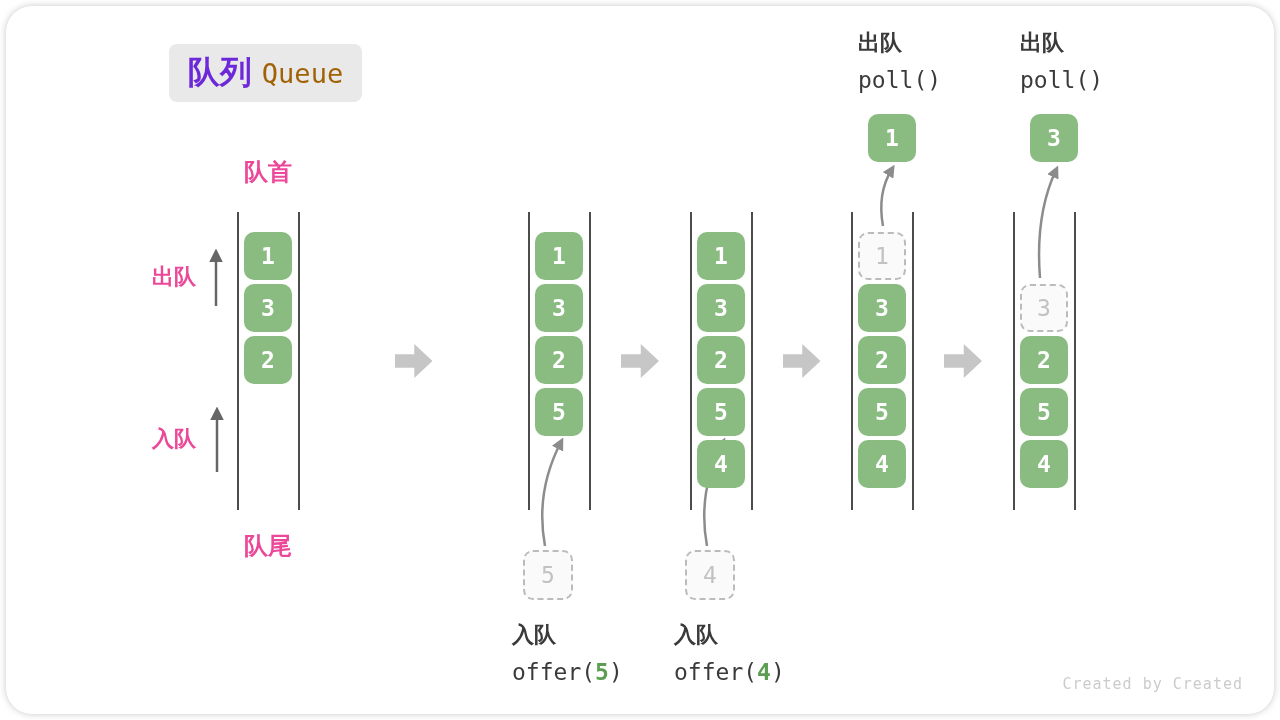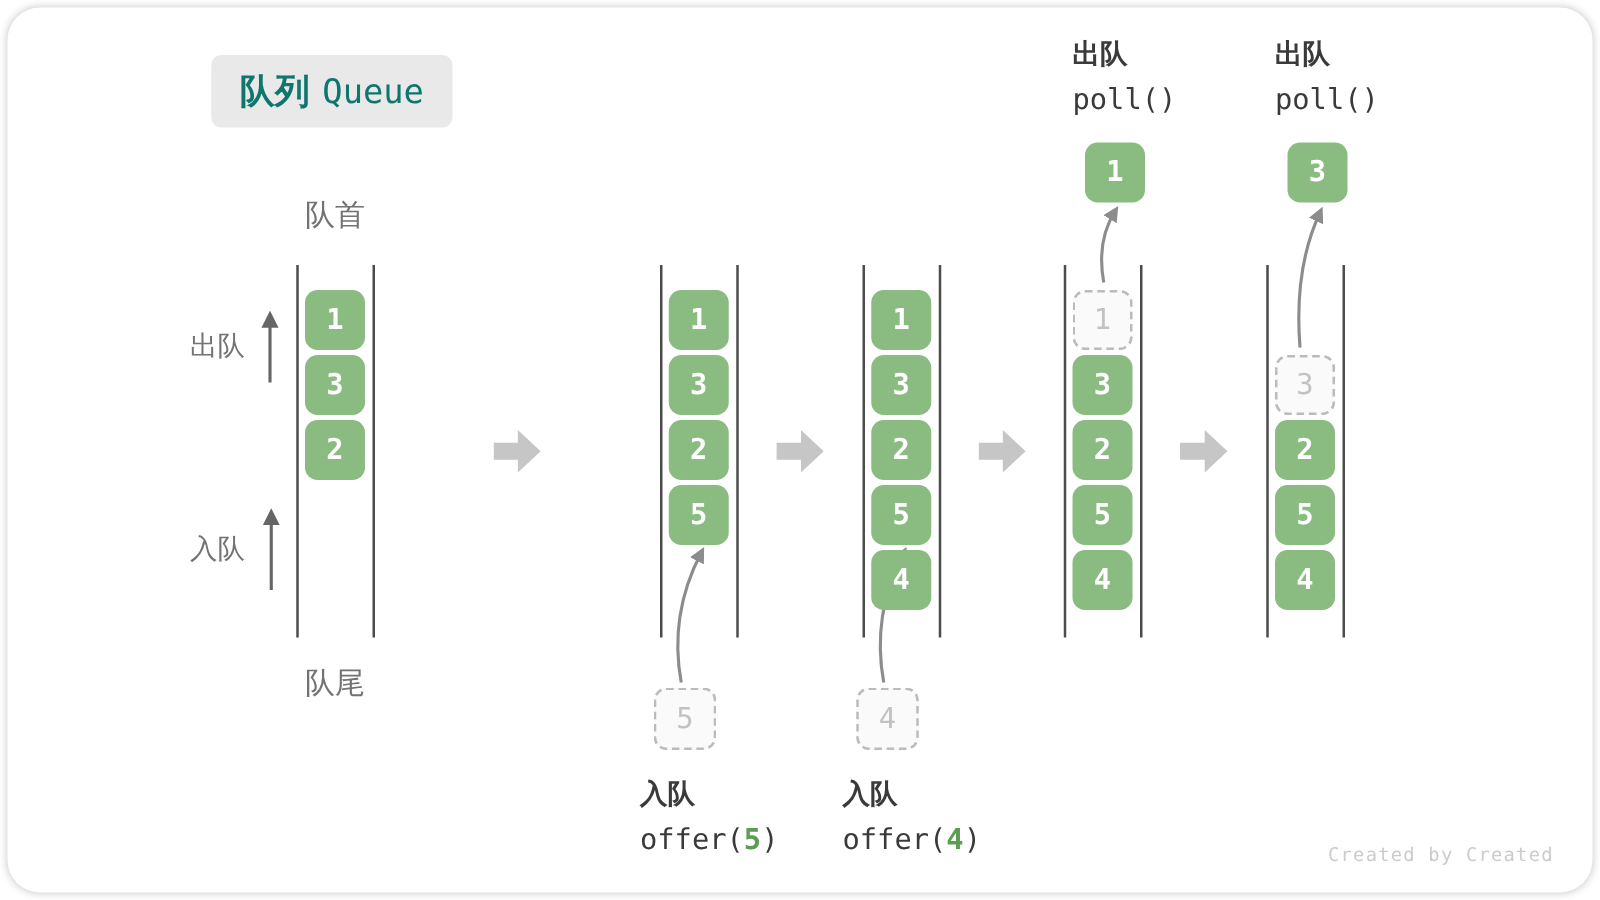"队列" #title-badge .zh { color: #0f766e -> #6d28d9; font-size: 28px -> 32px }
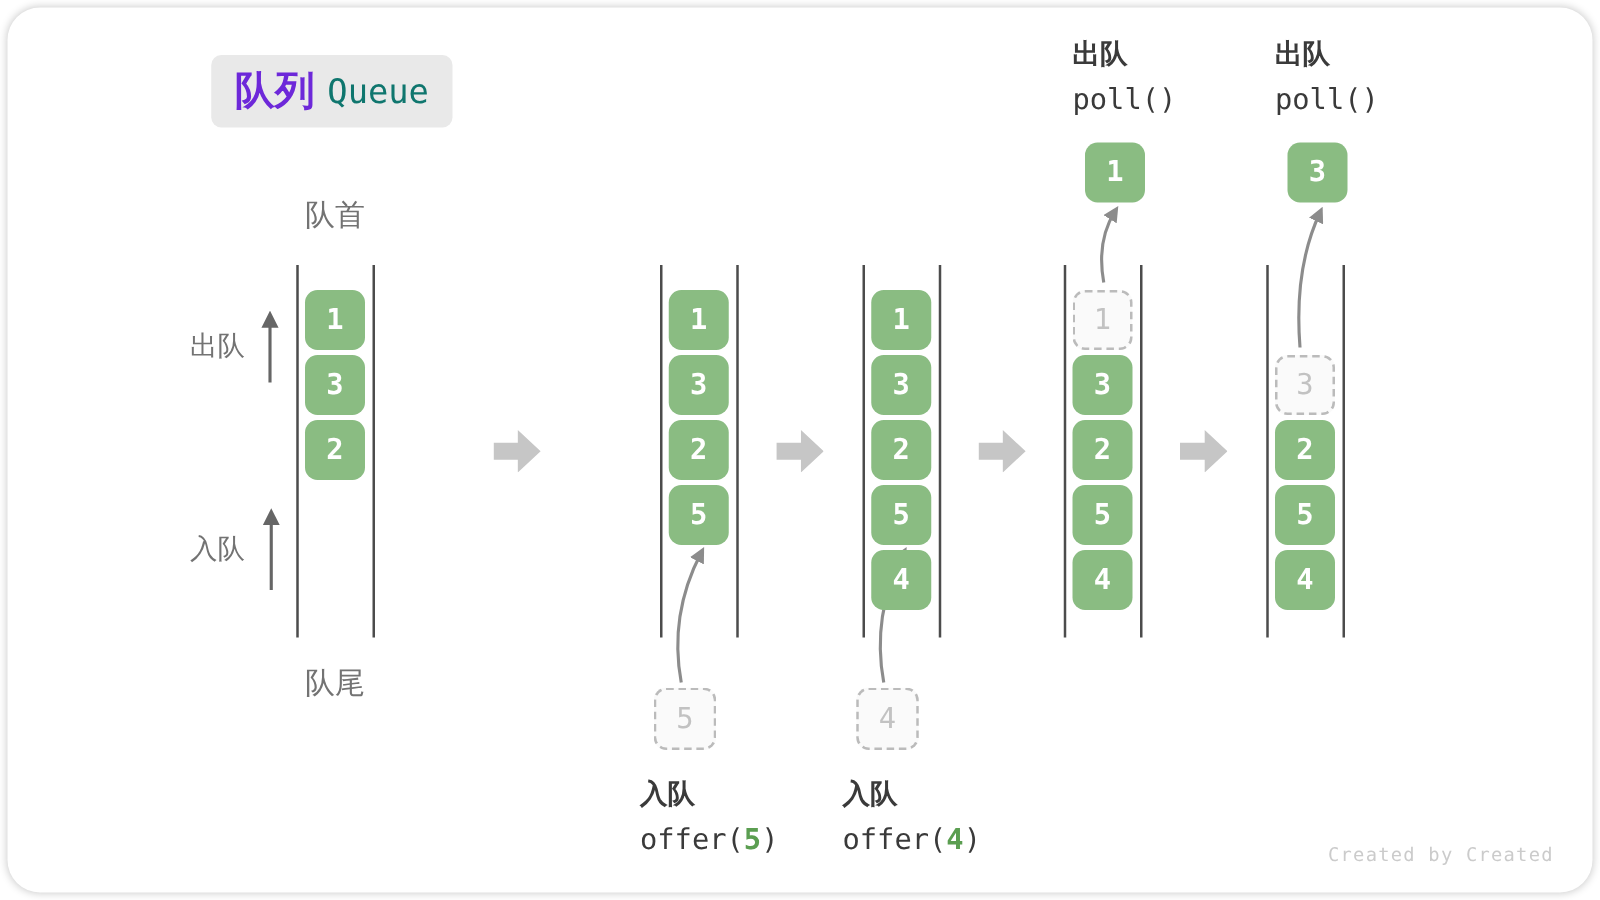"Queue" #title-badge .en { color: #0f766e -> #a16207 }
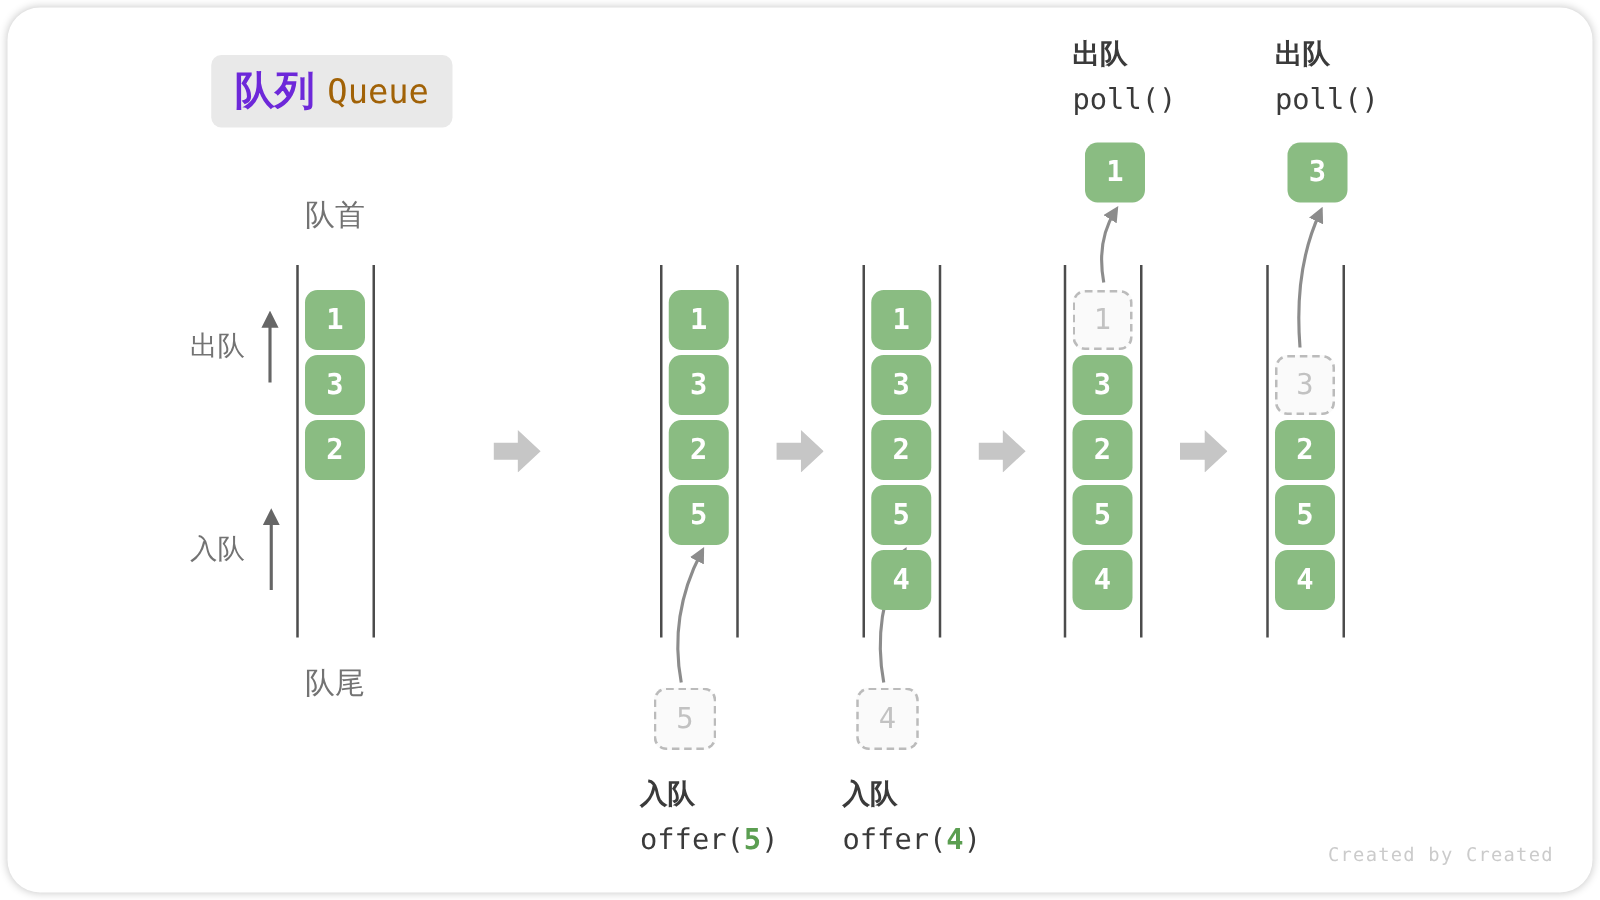"队首" .cn-label { color: #737373 -> #ec4899; font-weight: normal -> bold }
